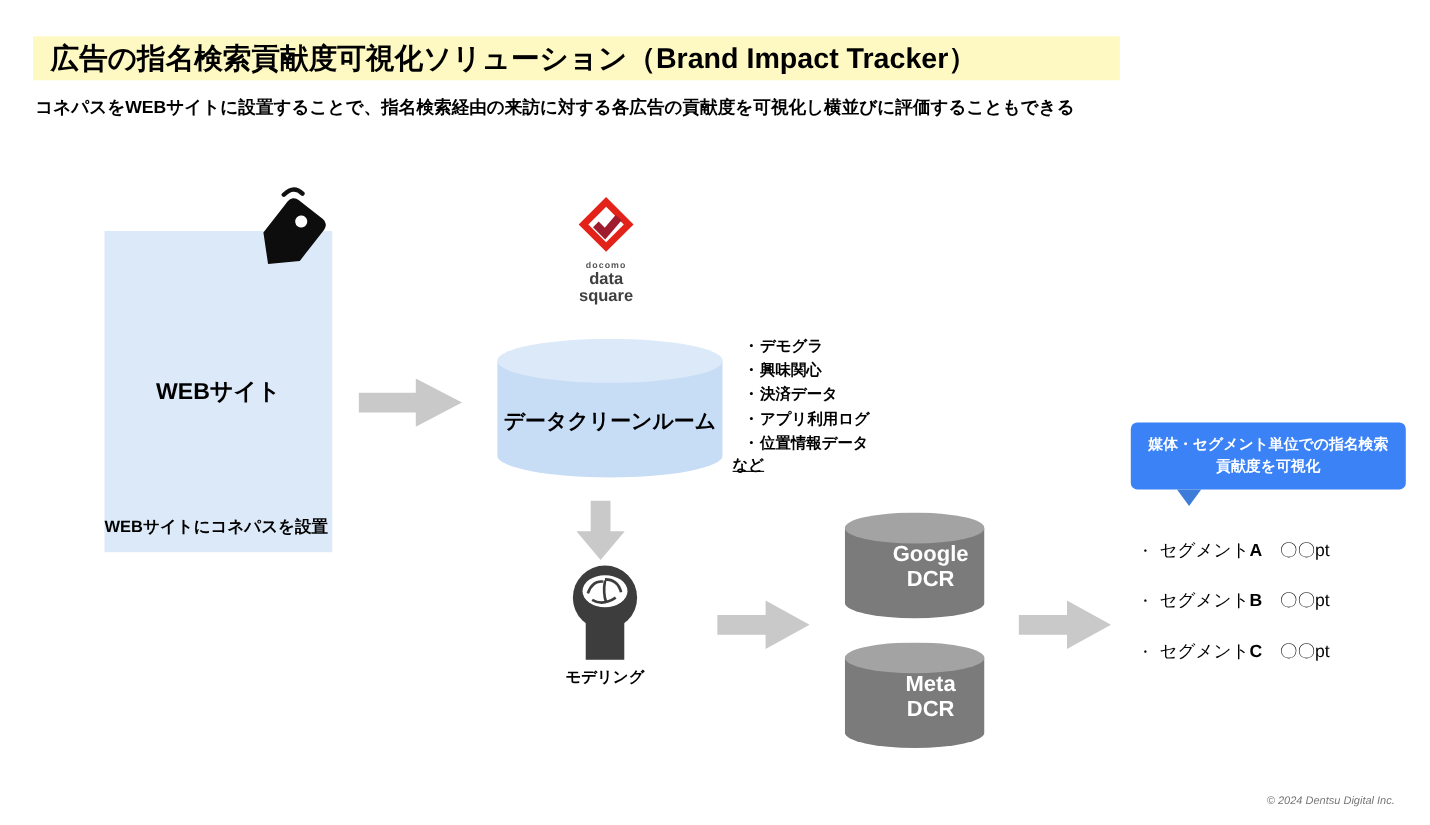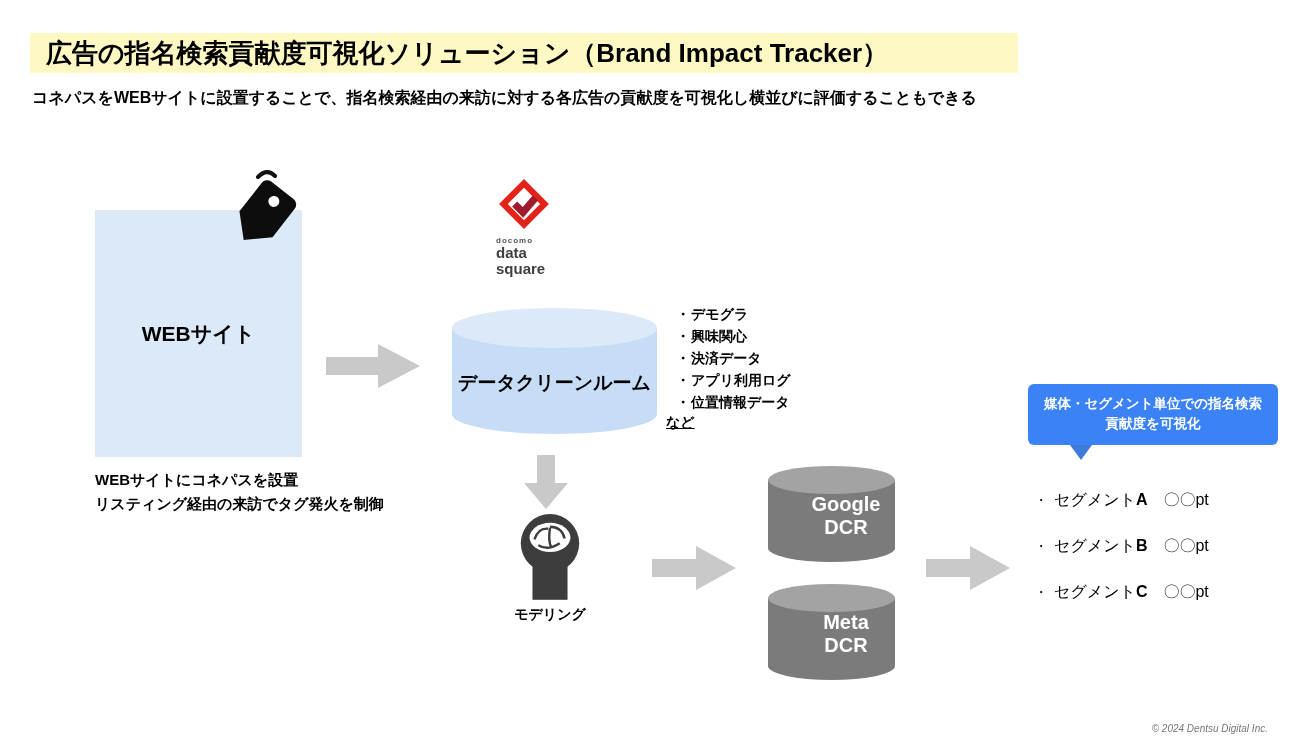"docomo" .logo { text-align: none -> center }
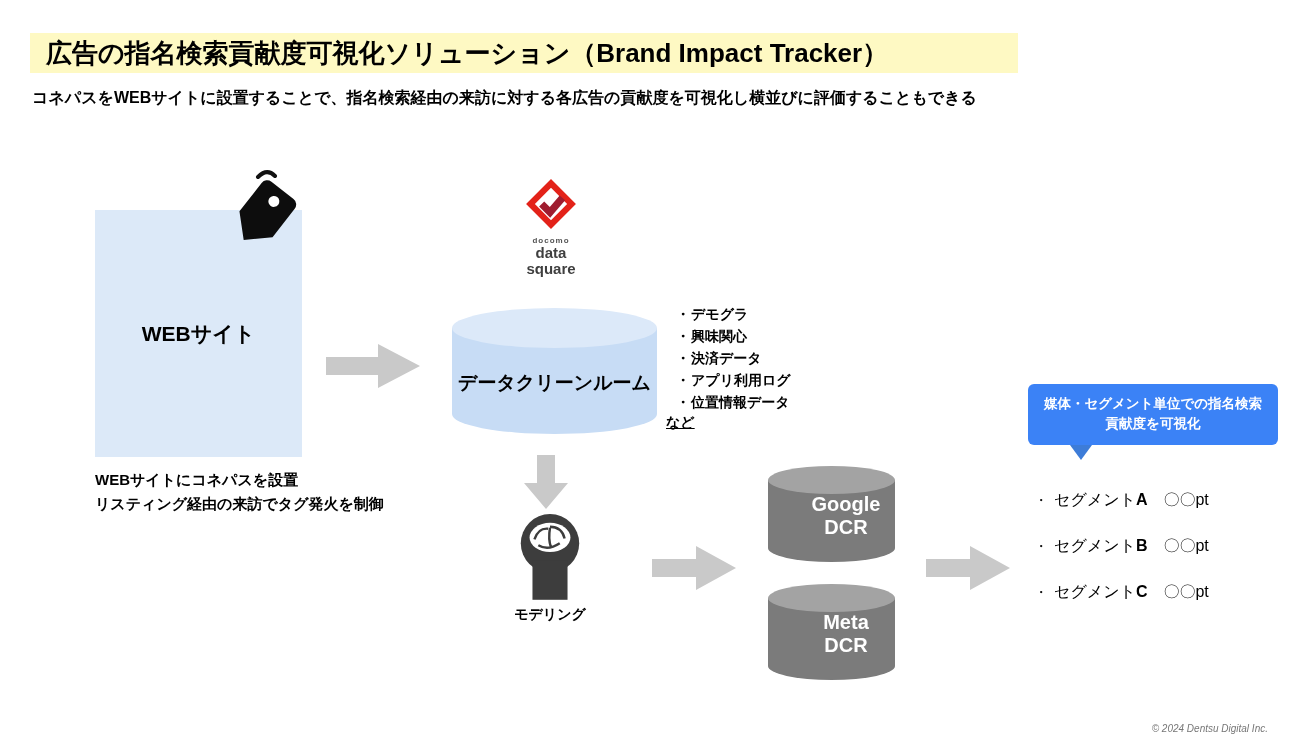"WEBサイト" .web-box { height: 247px -> 292px }
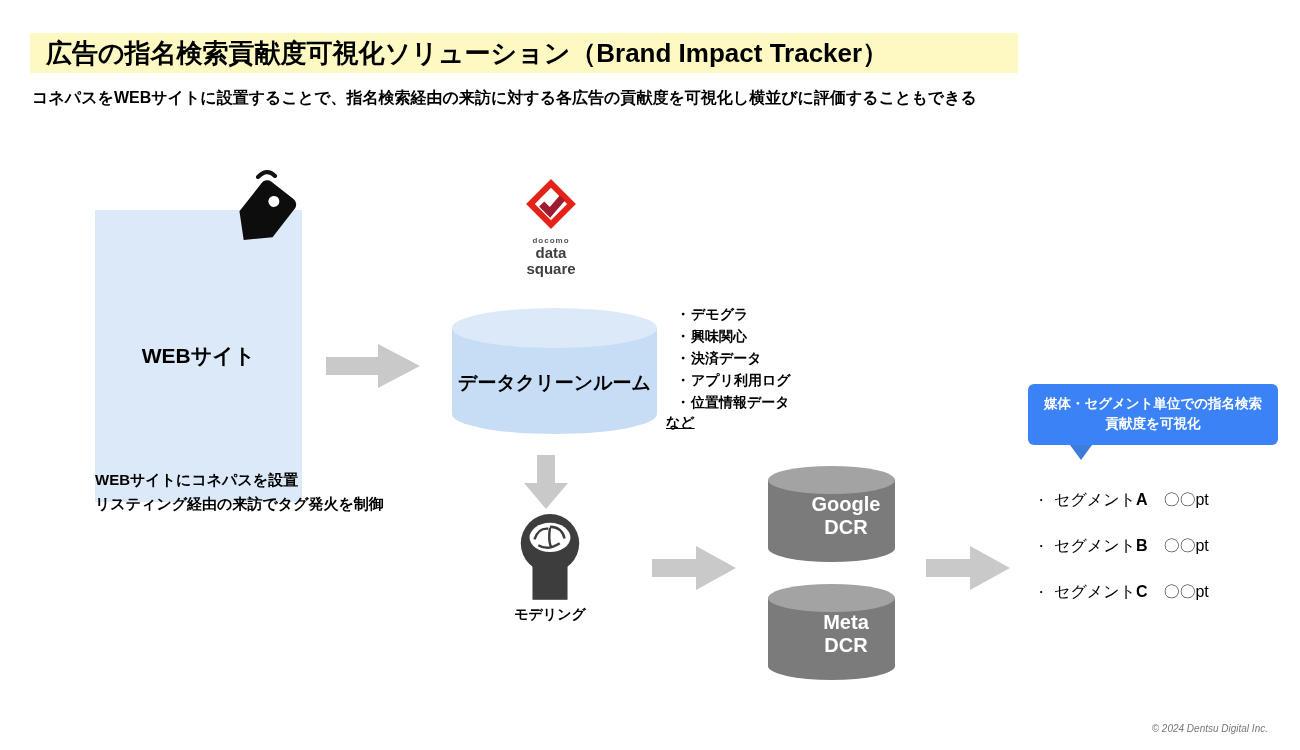"リスティング経由の来訪でタグ発火を制御" div { html: <div>リスティング経由の来訪でタグ発火を制御</div> -> none }
